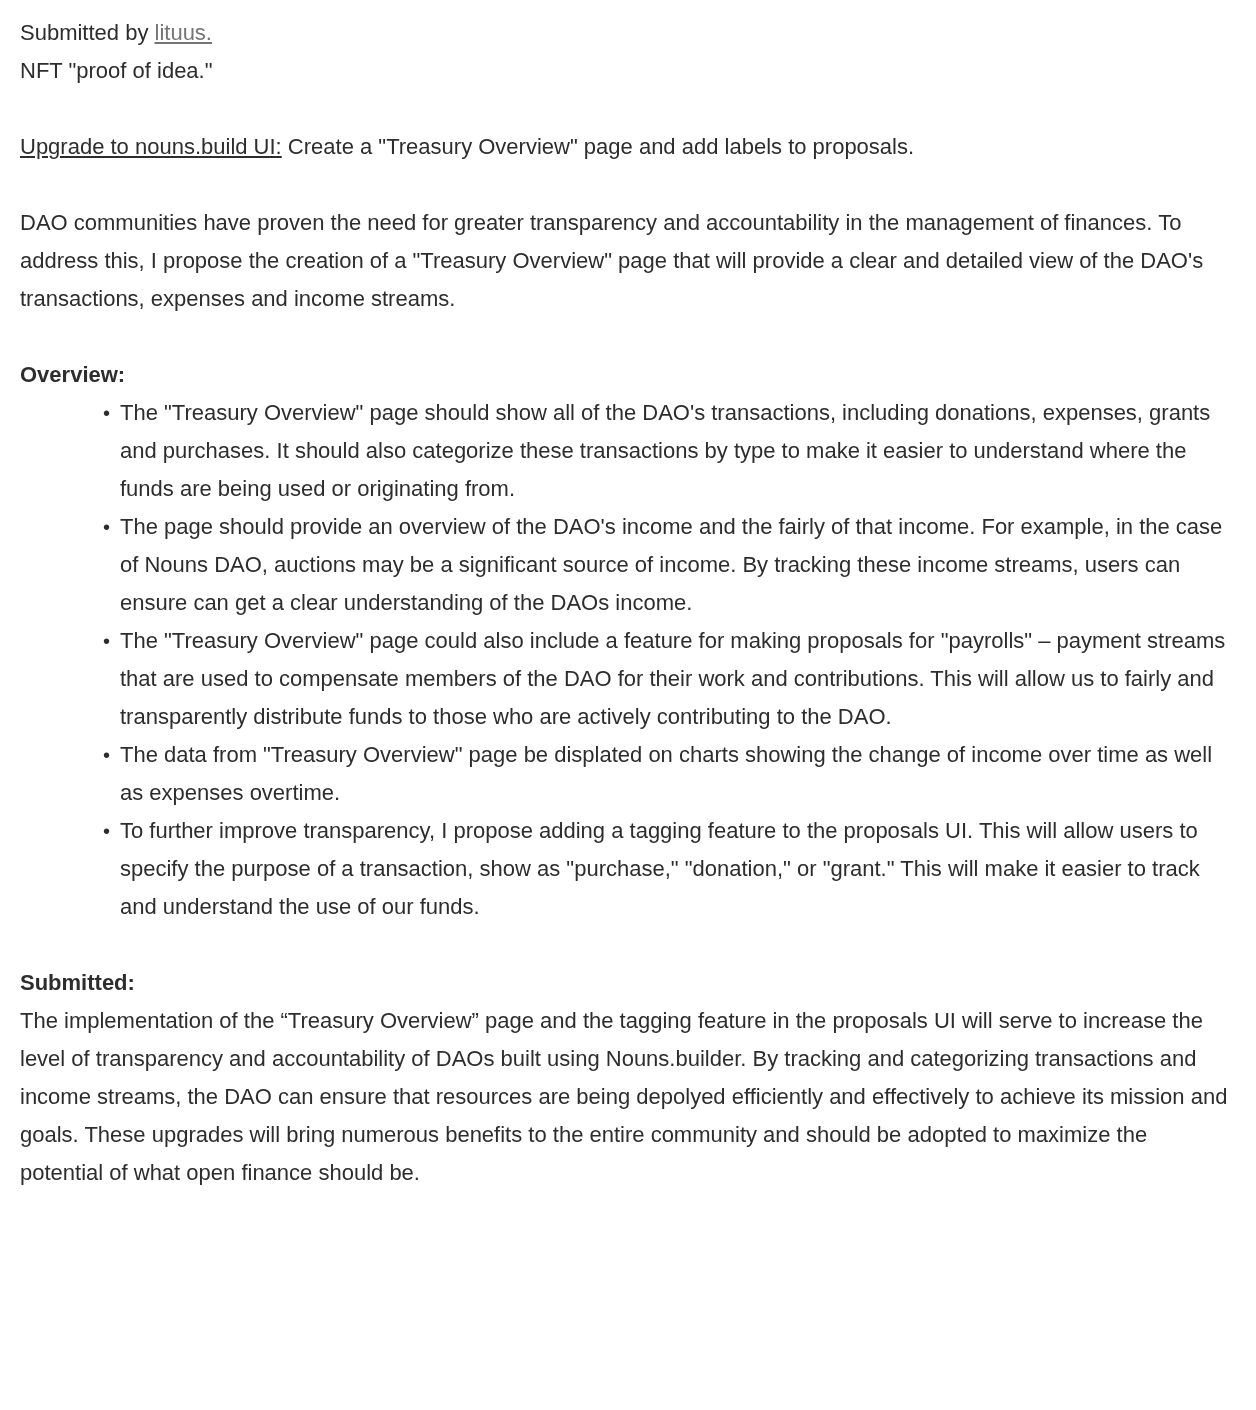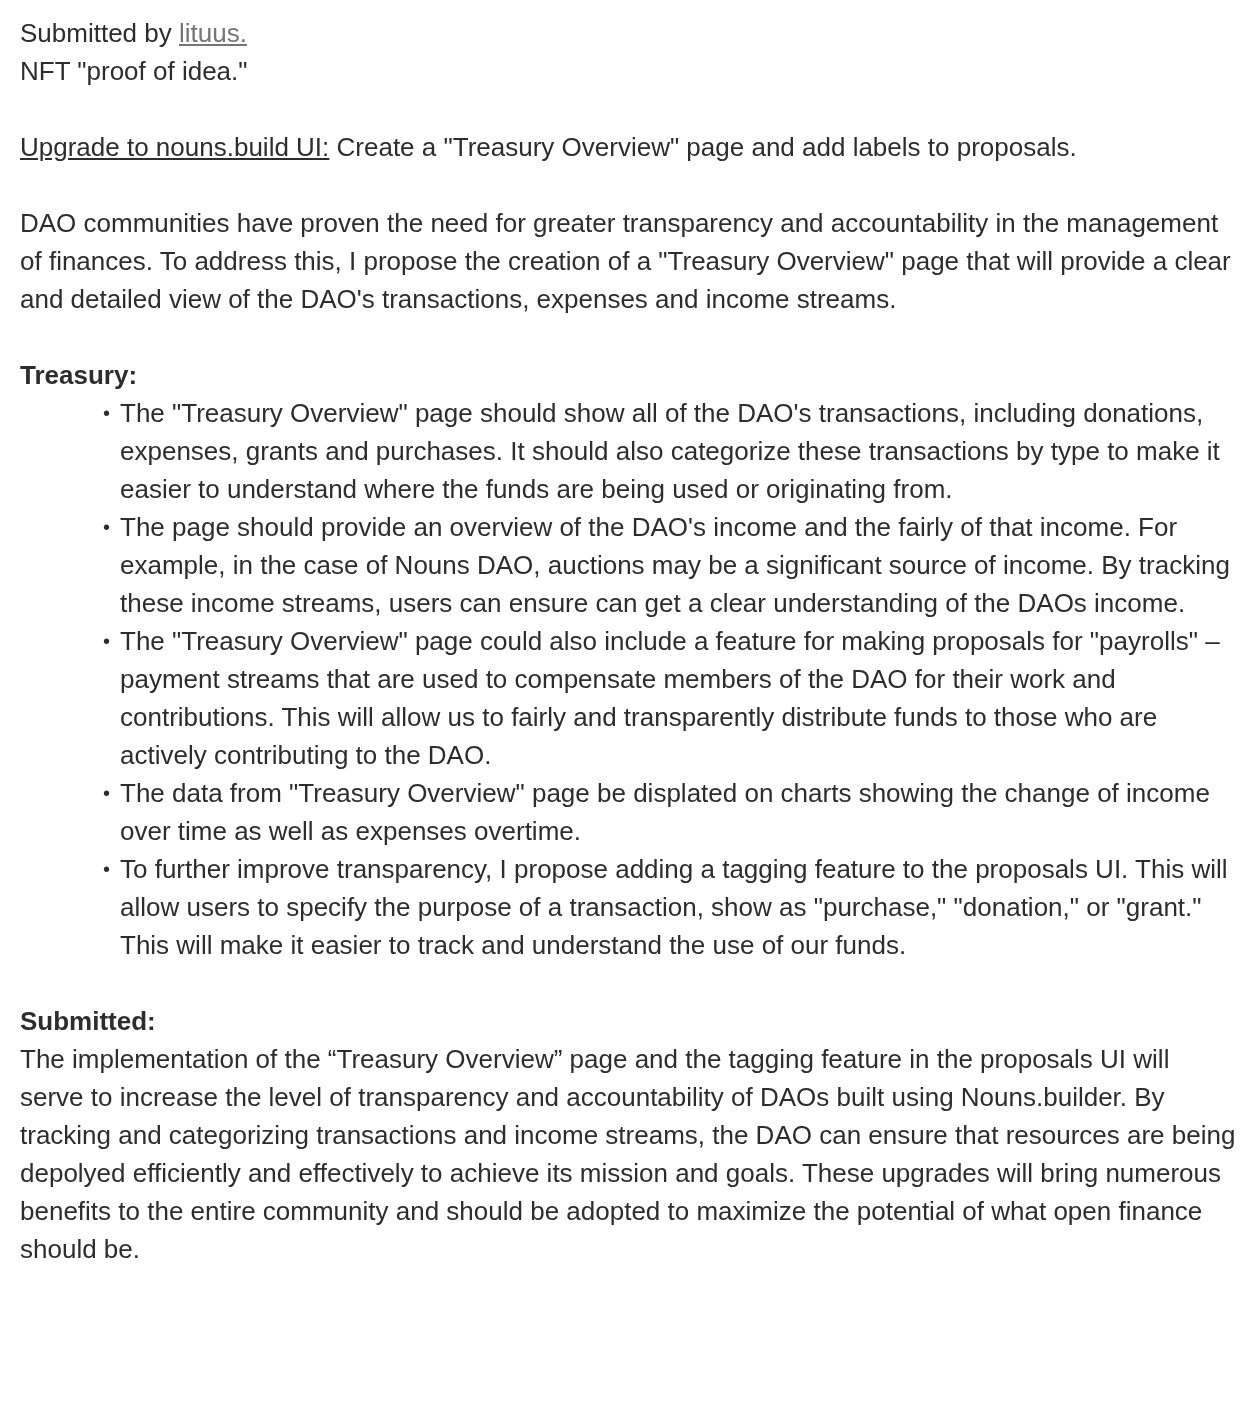"Submitted by lituus." .page { font-size: 26px -> 22px }
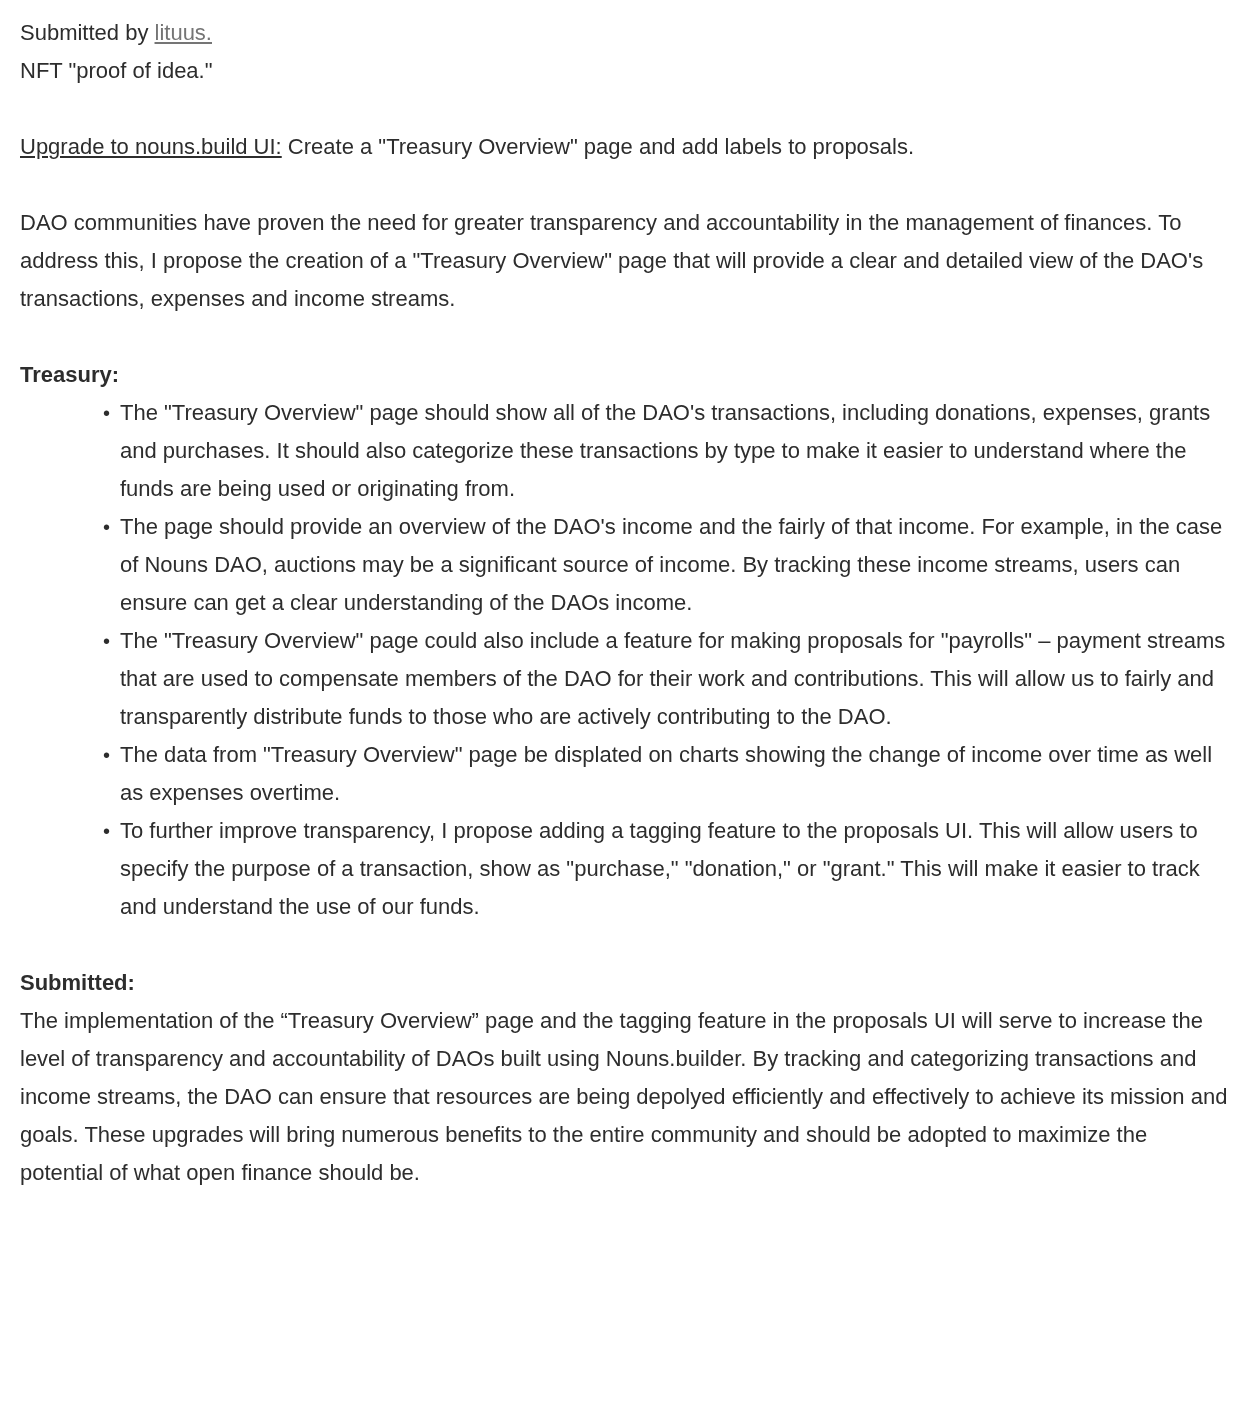"Treasury:" p.heading { text: Treasury -> Overview }
